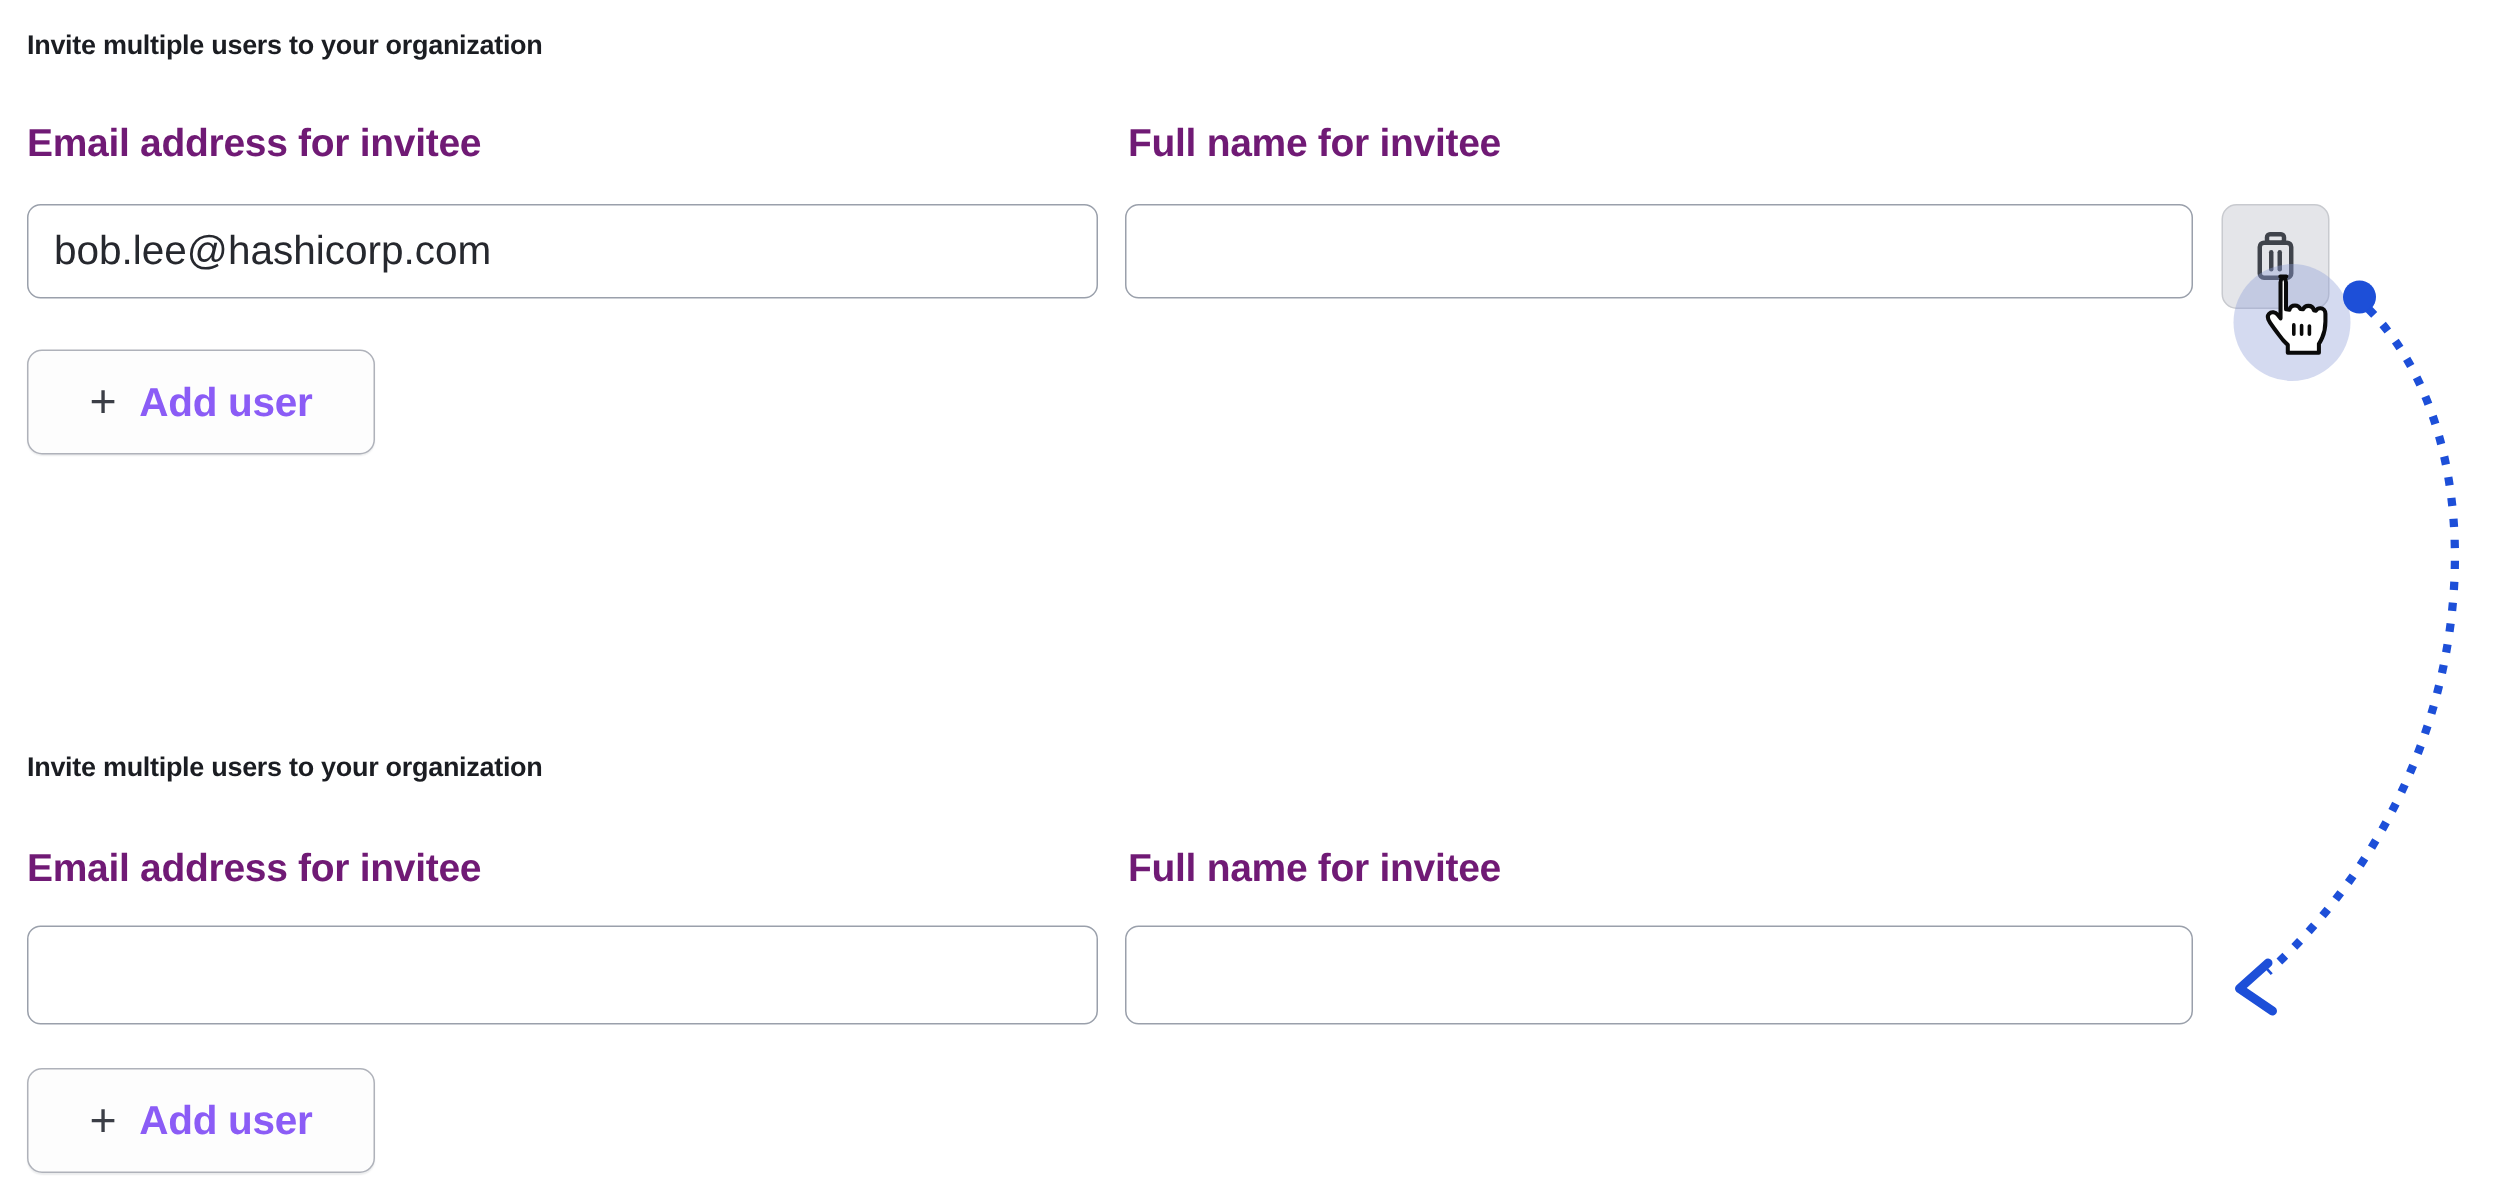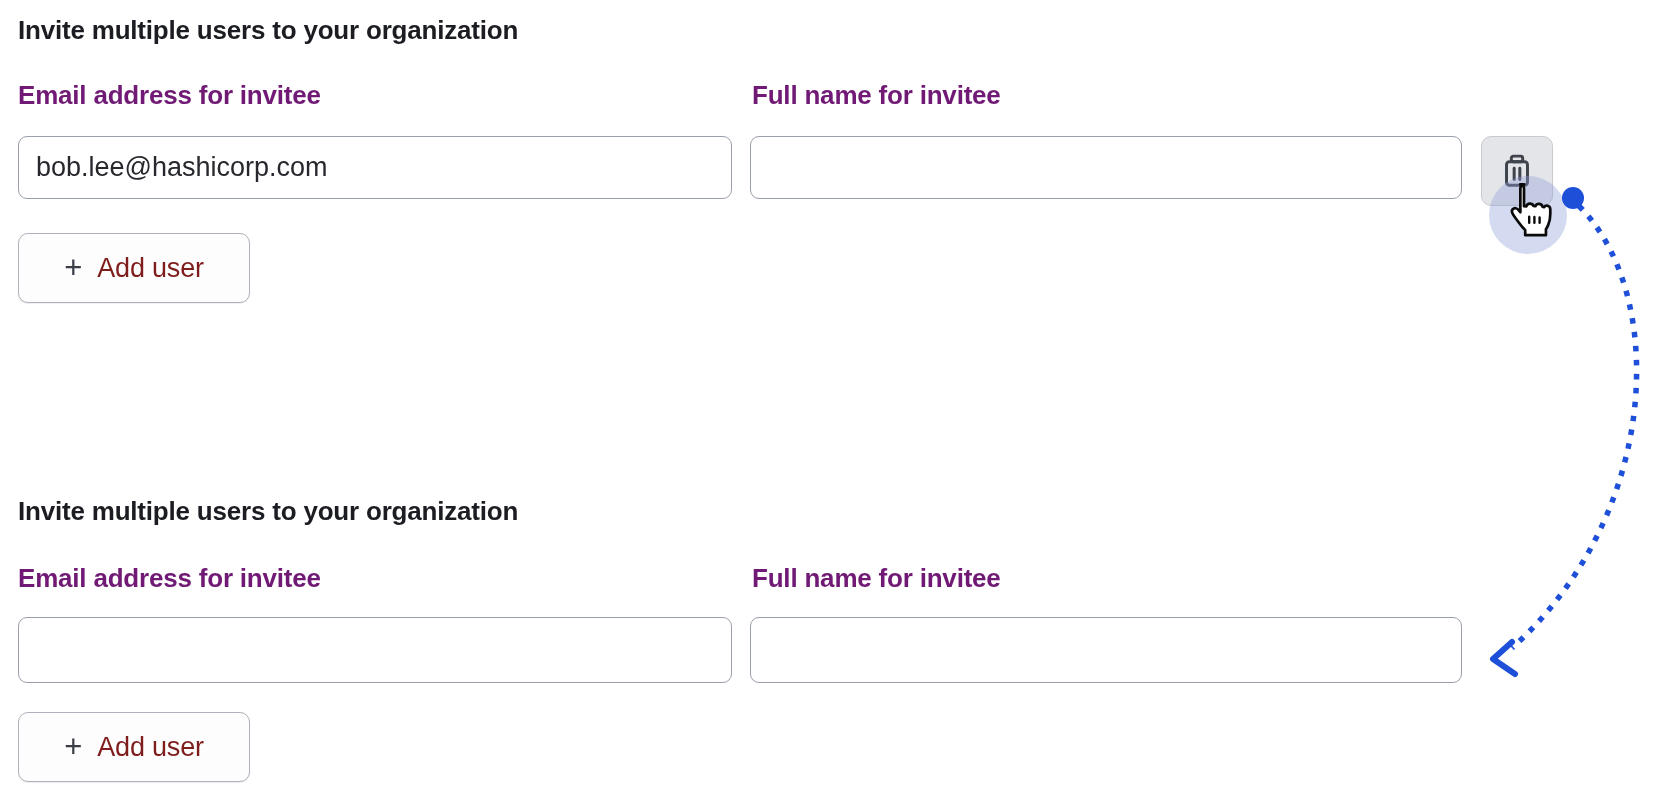"Invite multiple users to your" .section-heading { font-size: 26px -> 18px }
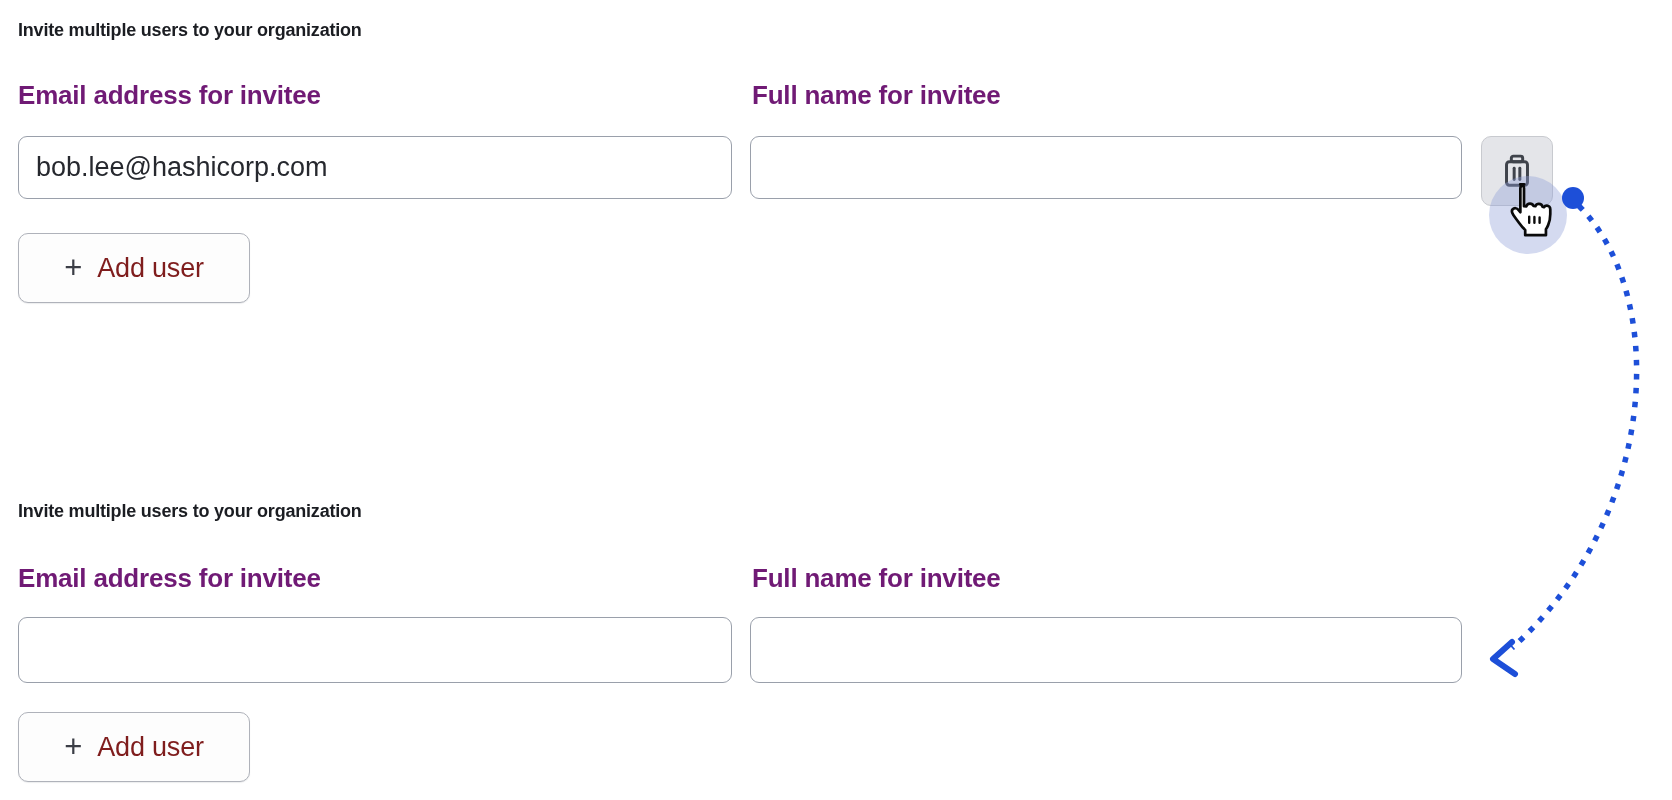"Add user" .add-user-btn .lbl { color: #7f1d1d -> #8b5cf6; font-weight: 400 -> 700 }
